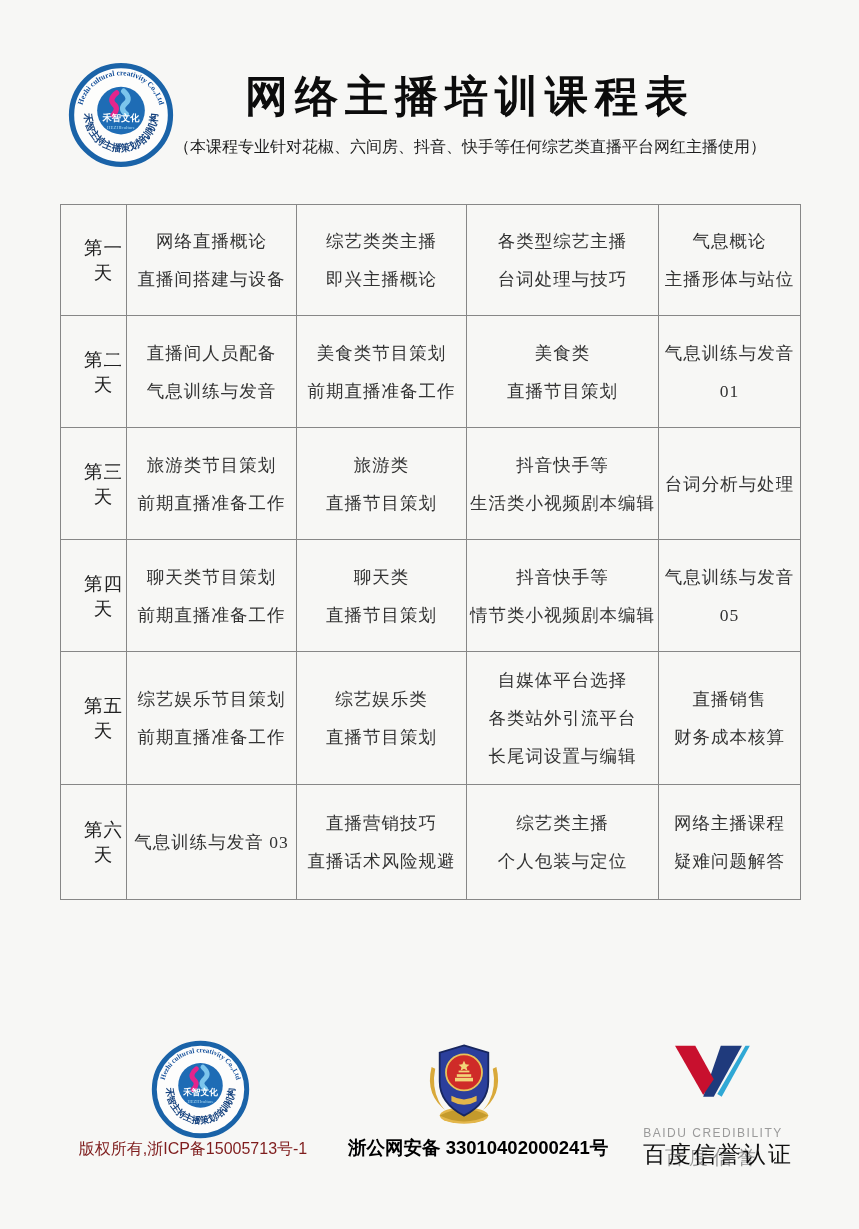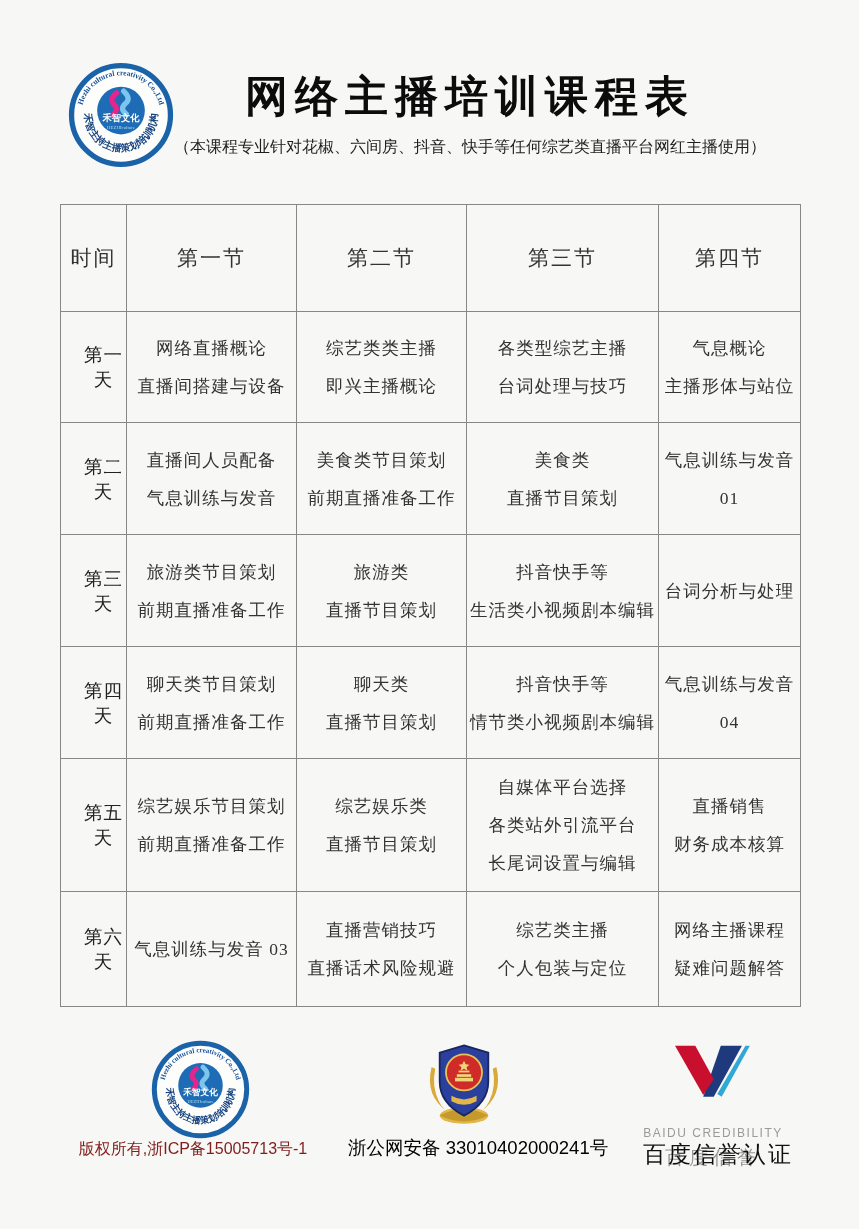"时间" tr.rh { html: <tr> <td>时间</td> <td>第一节</td> <td>第二节</td> <td>第三节</td> <td>第四节</td> </tr> -> none }
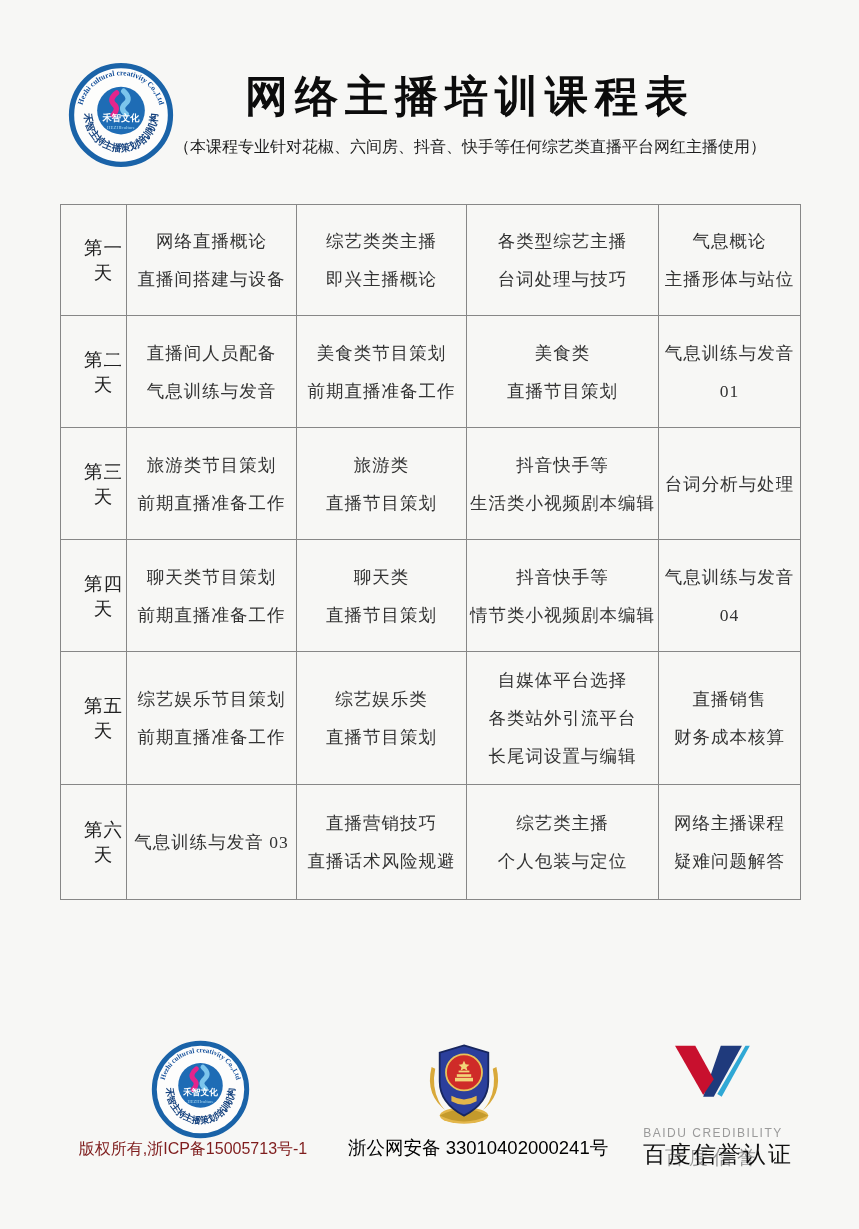"气息训练与发音 04" td.cell { text: 04 -> 05 }
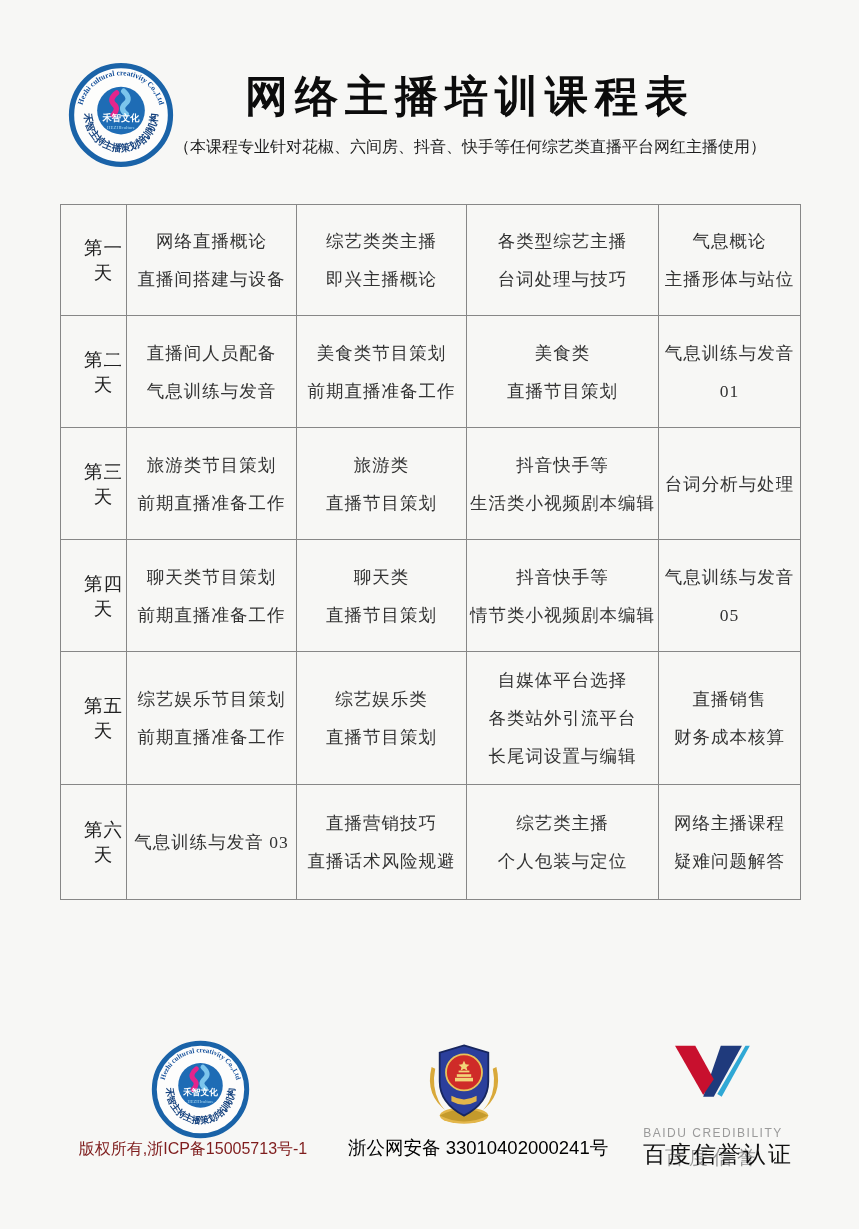"浙公网安备 33010402000241号" .police-record { font-weight: normal -> bold }
